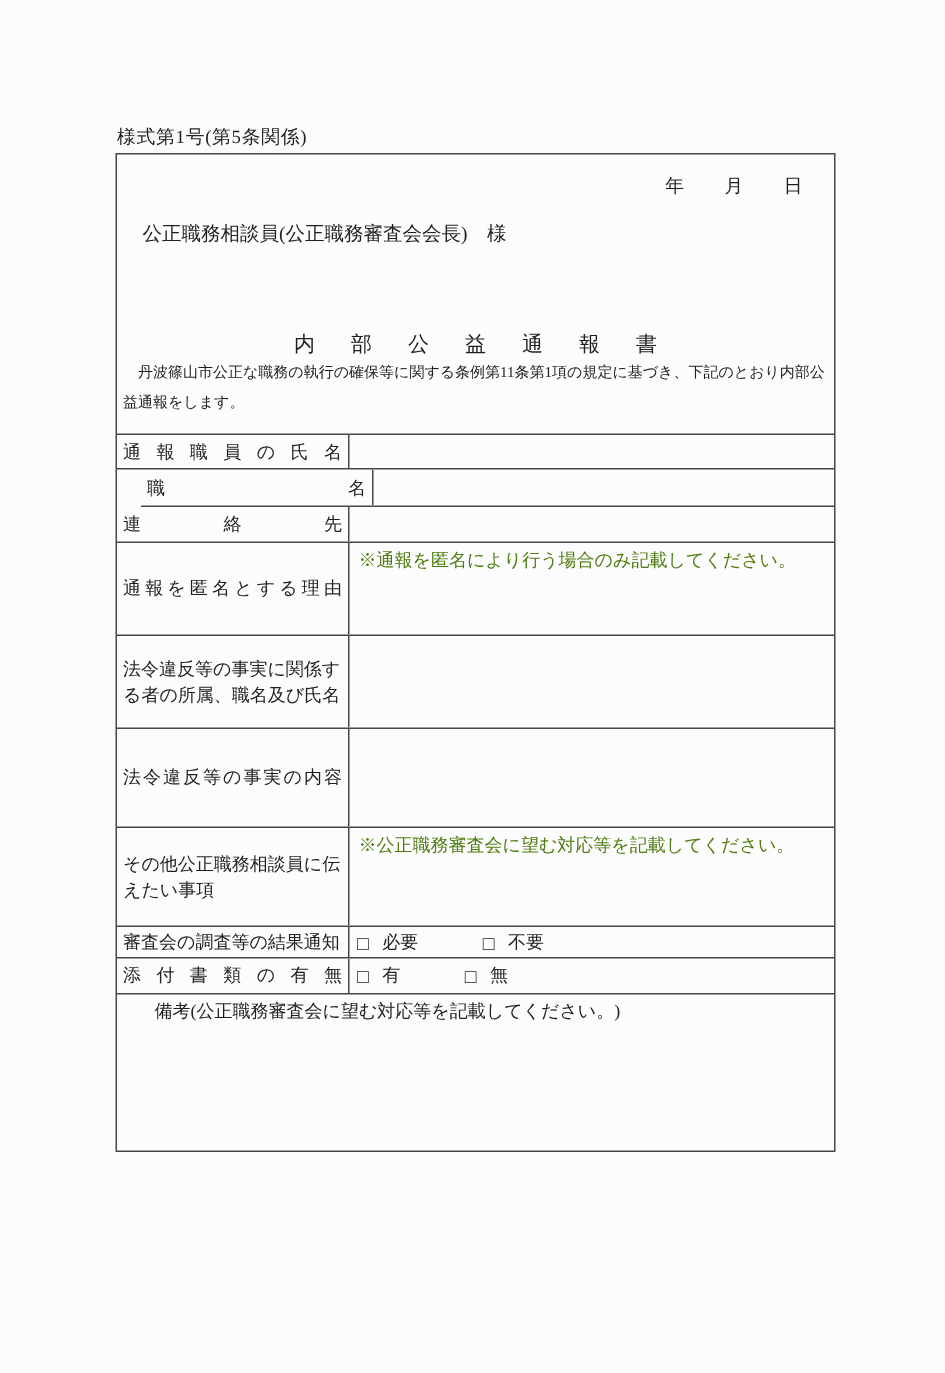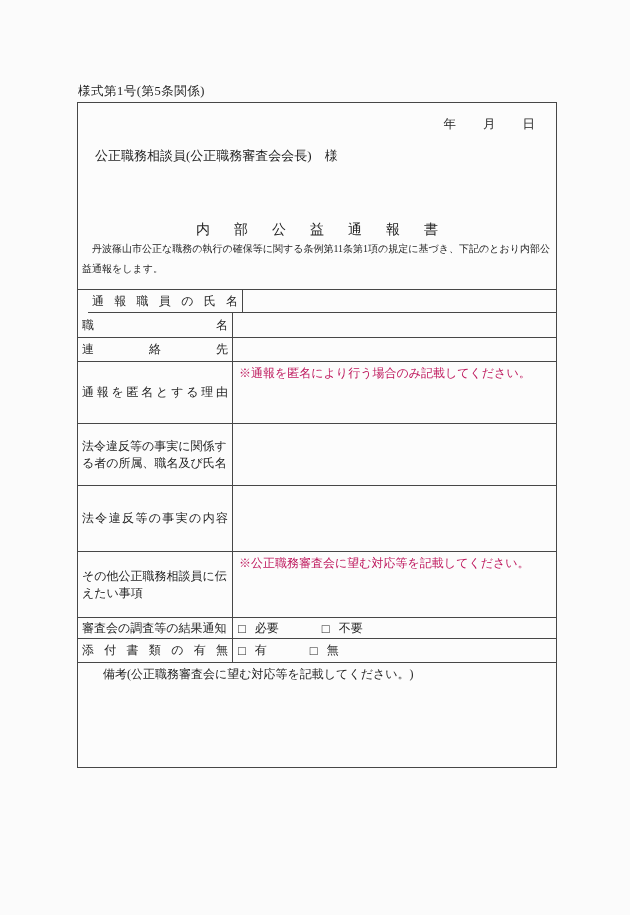"通報職員の氏名" .r23 { margin-left: 10px -> none }
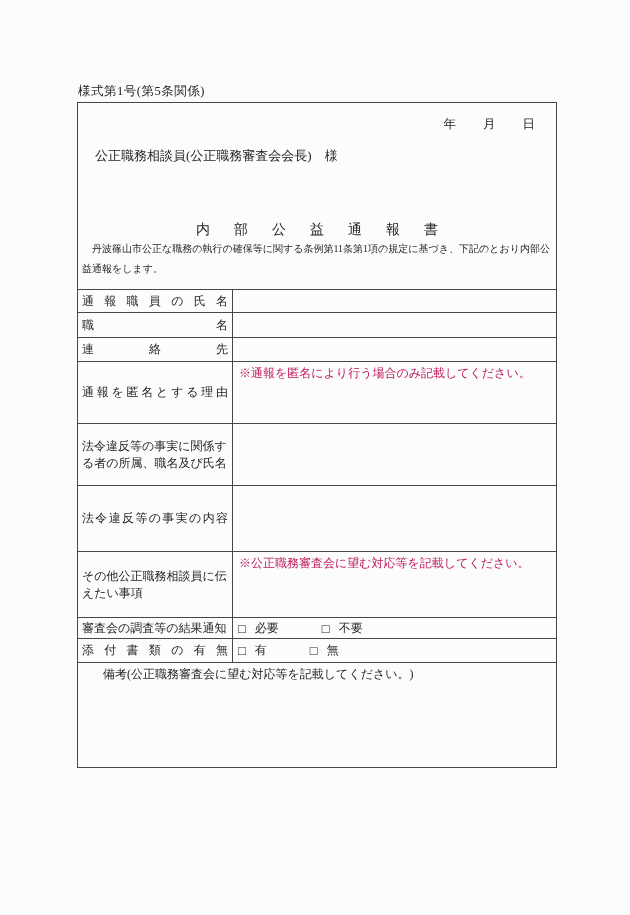"職名" .r25 { margin-left: none -> 16px }
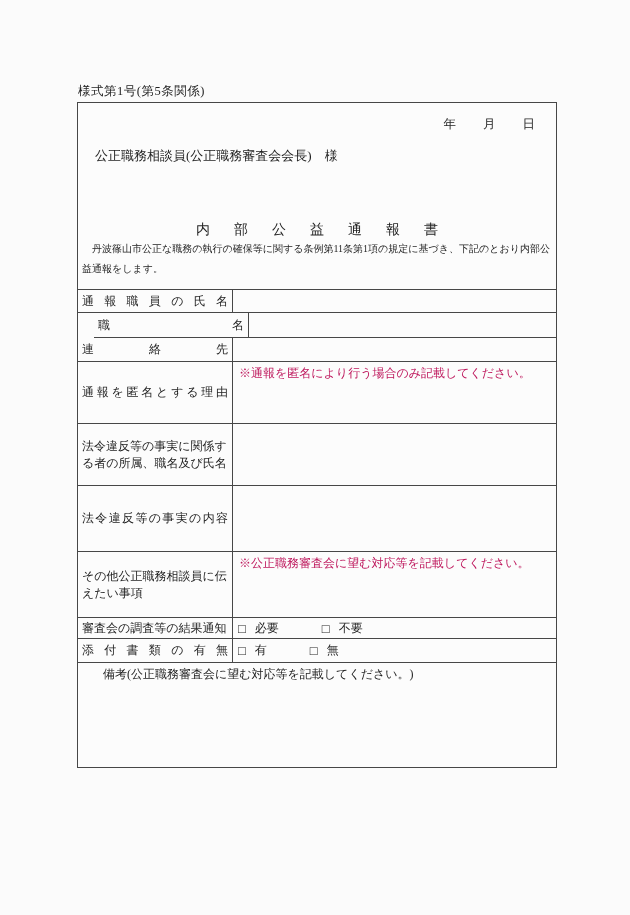"※通報を匿名により行う場合のみ記載してください。" .note { color: #be185d -> #4d7c0f }
